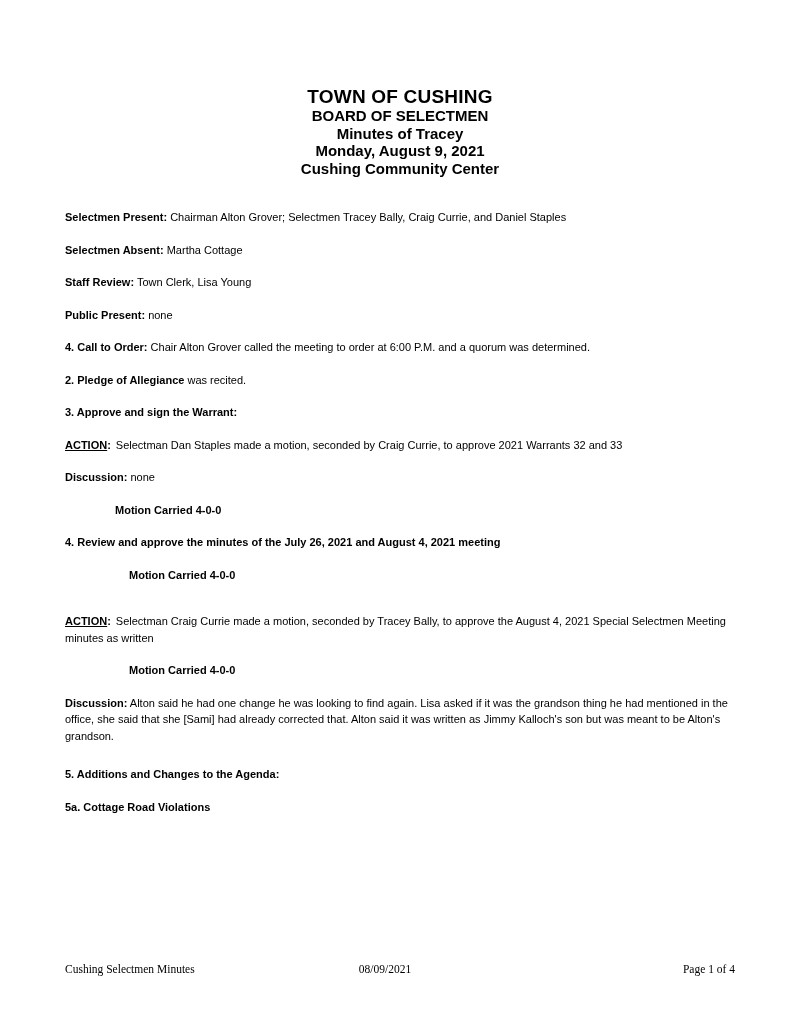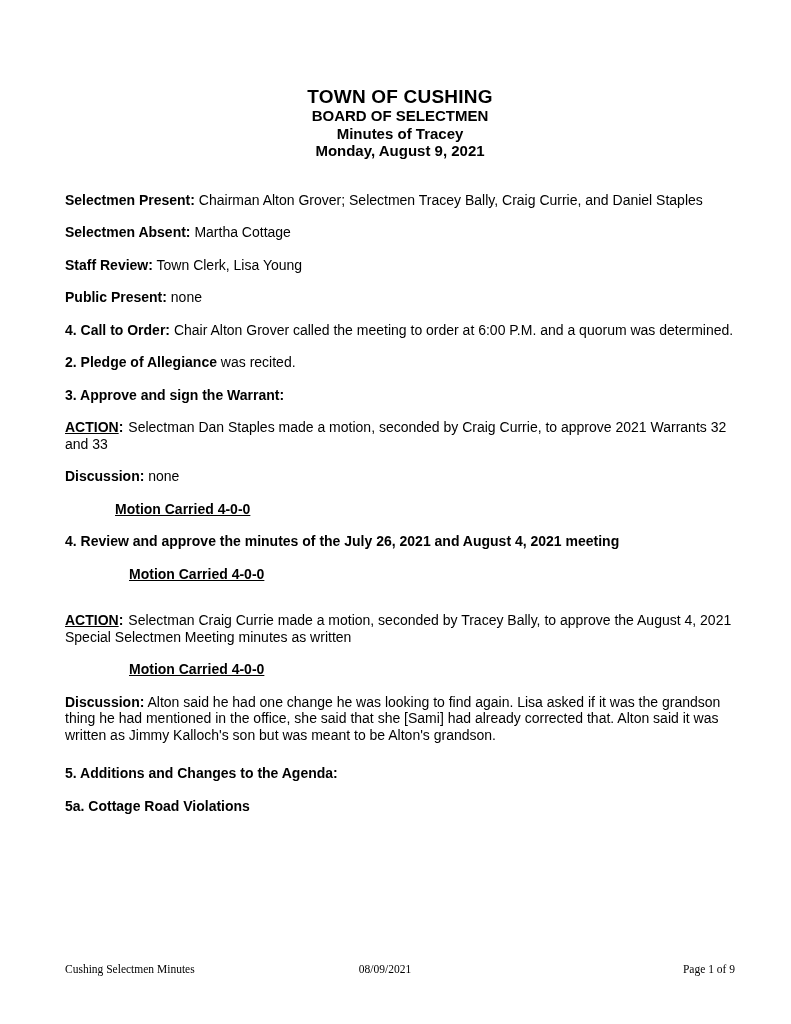"Cushing Community Center" div.doc-subtitle { html: none -> <div>Cushing Community Center</div> }
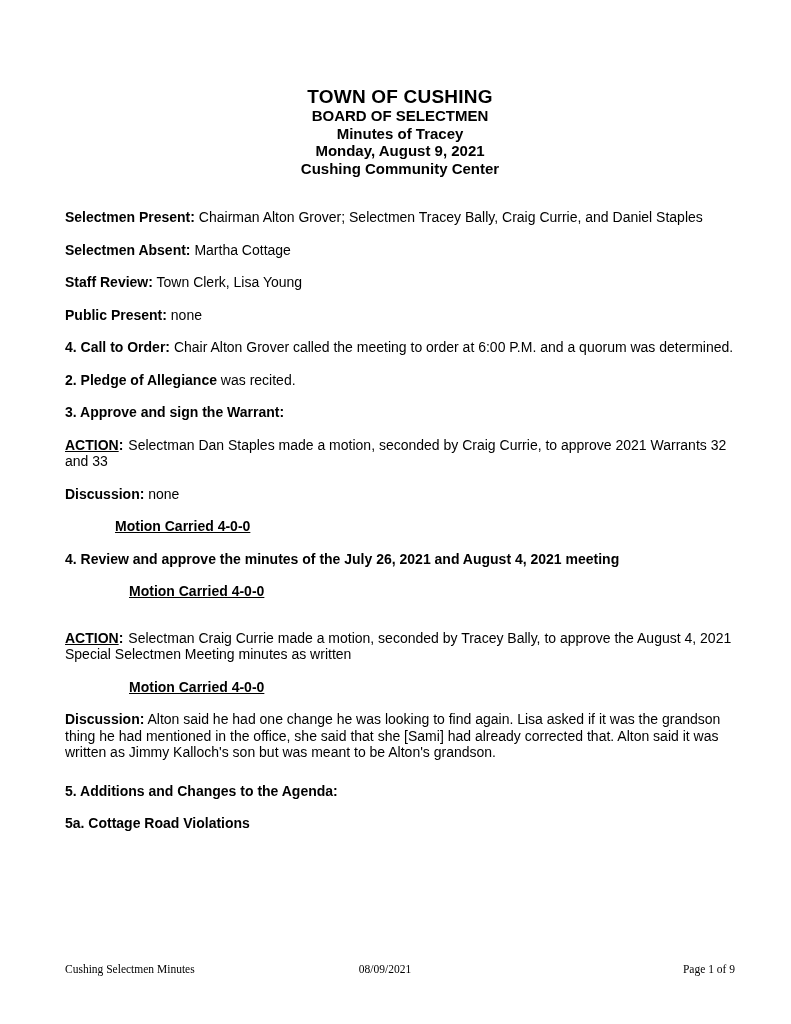"Selectmen Present: Chairman Alton" .body-text { font-size: 14px -> 11px }
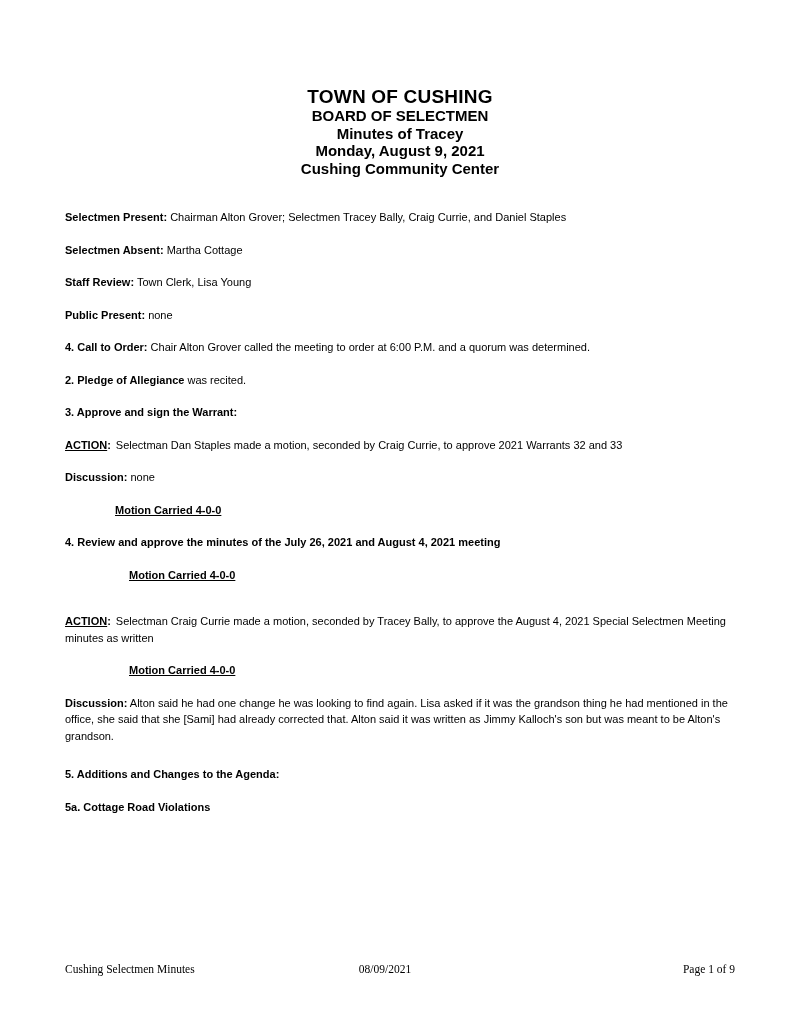"Motion Carried 4-0-0" .motion { text-decoration: underline -> none }
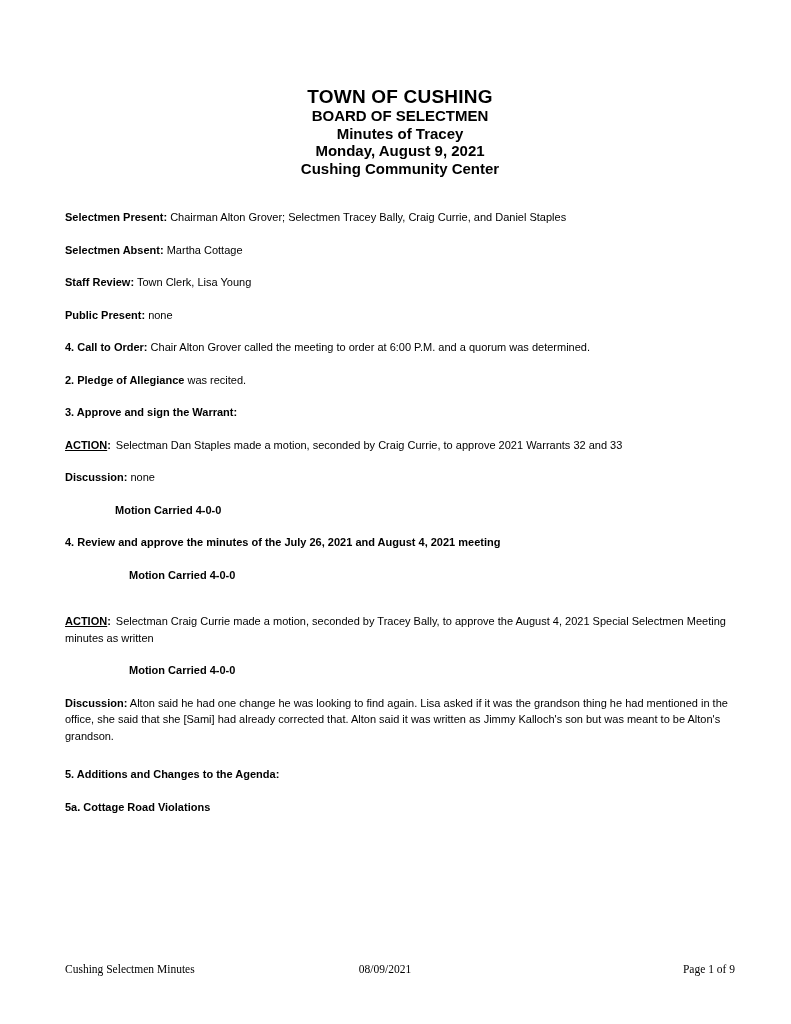"Page 1 of 9" span { text: 9 -> 4 }
